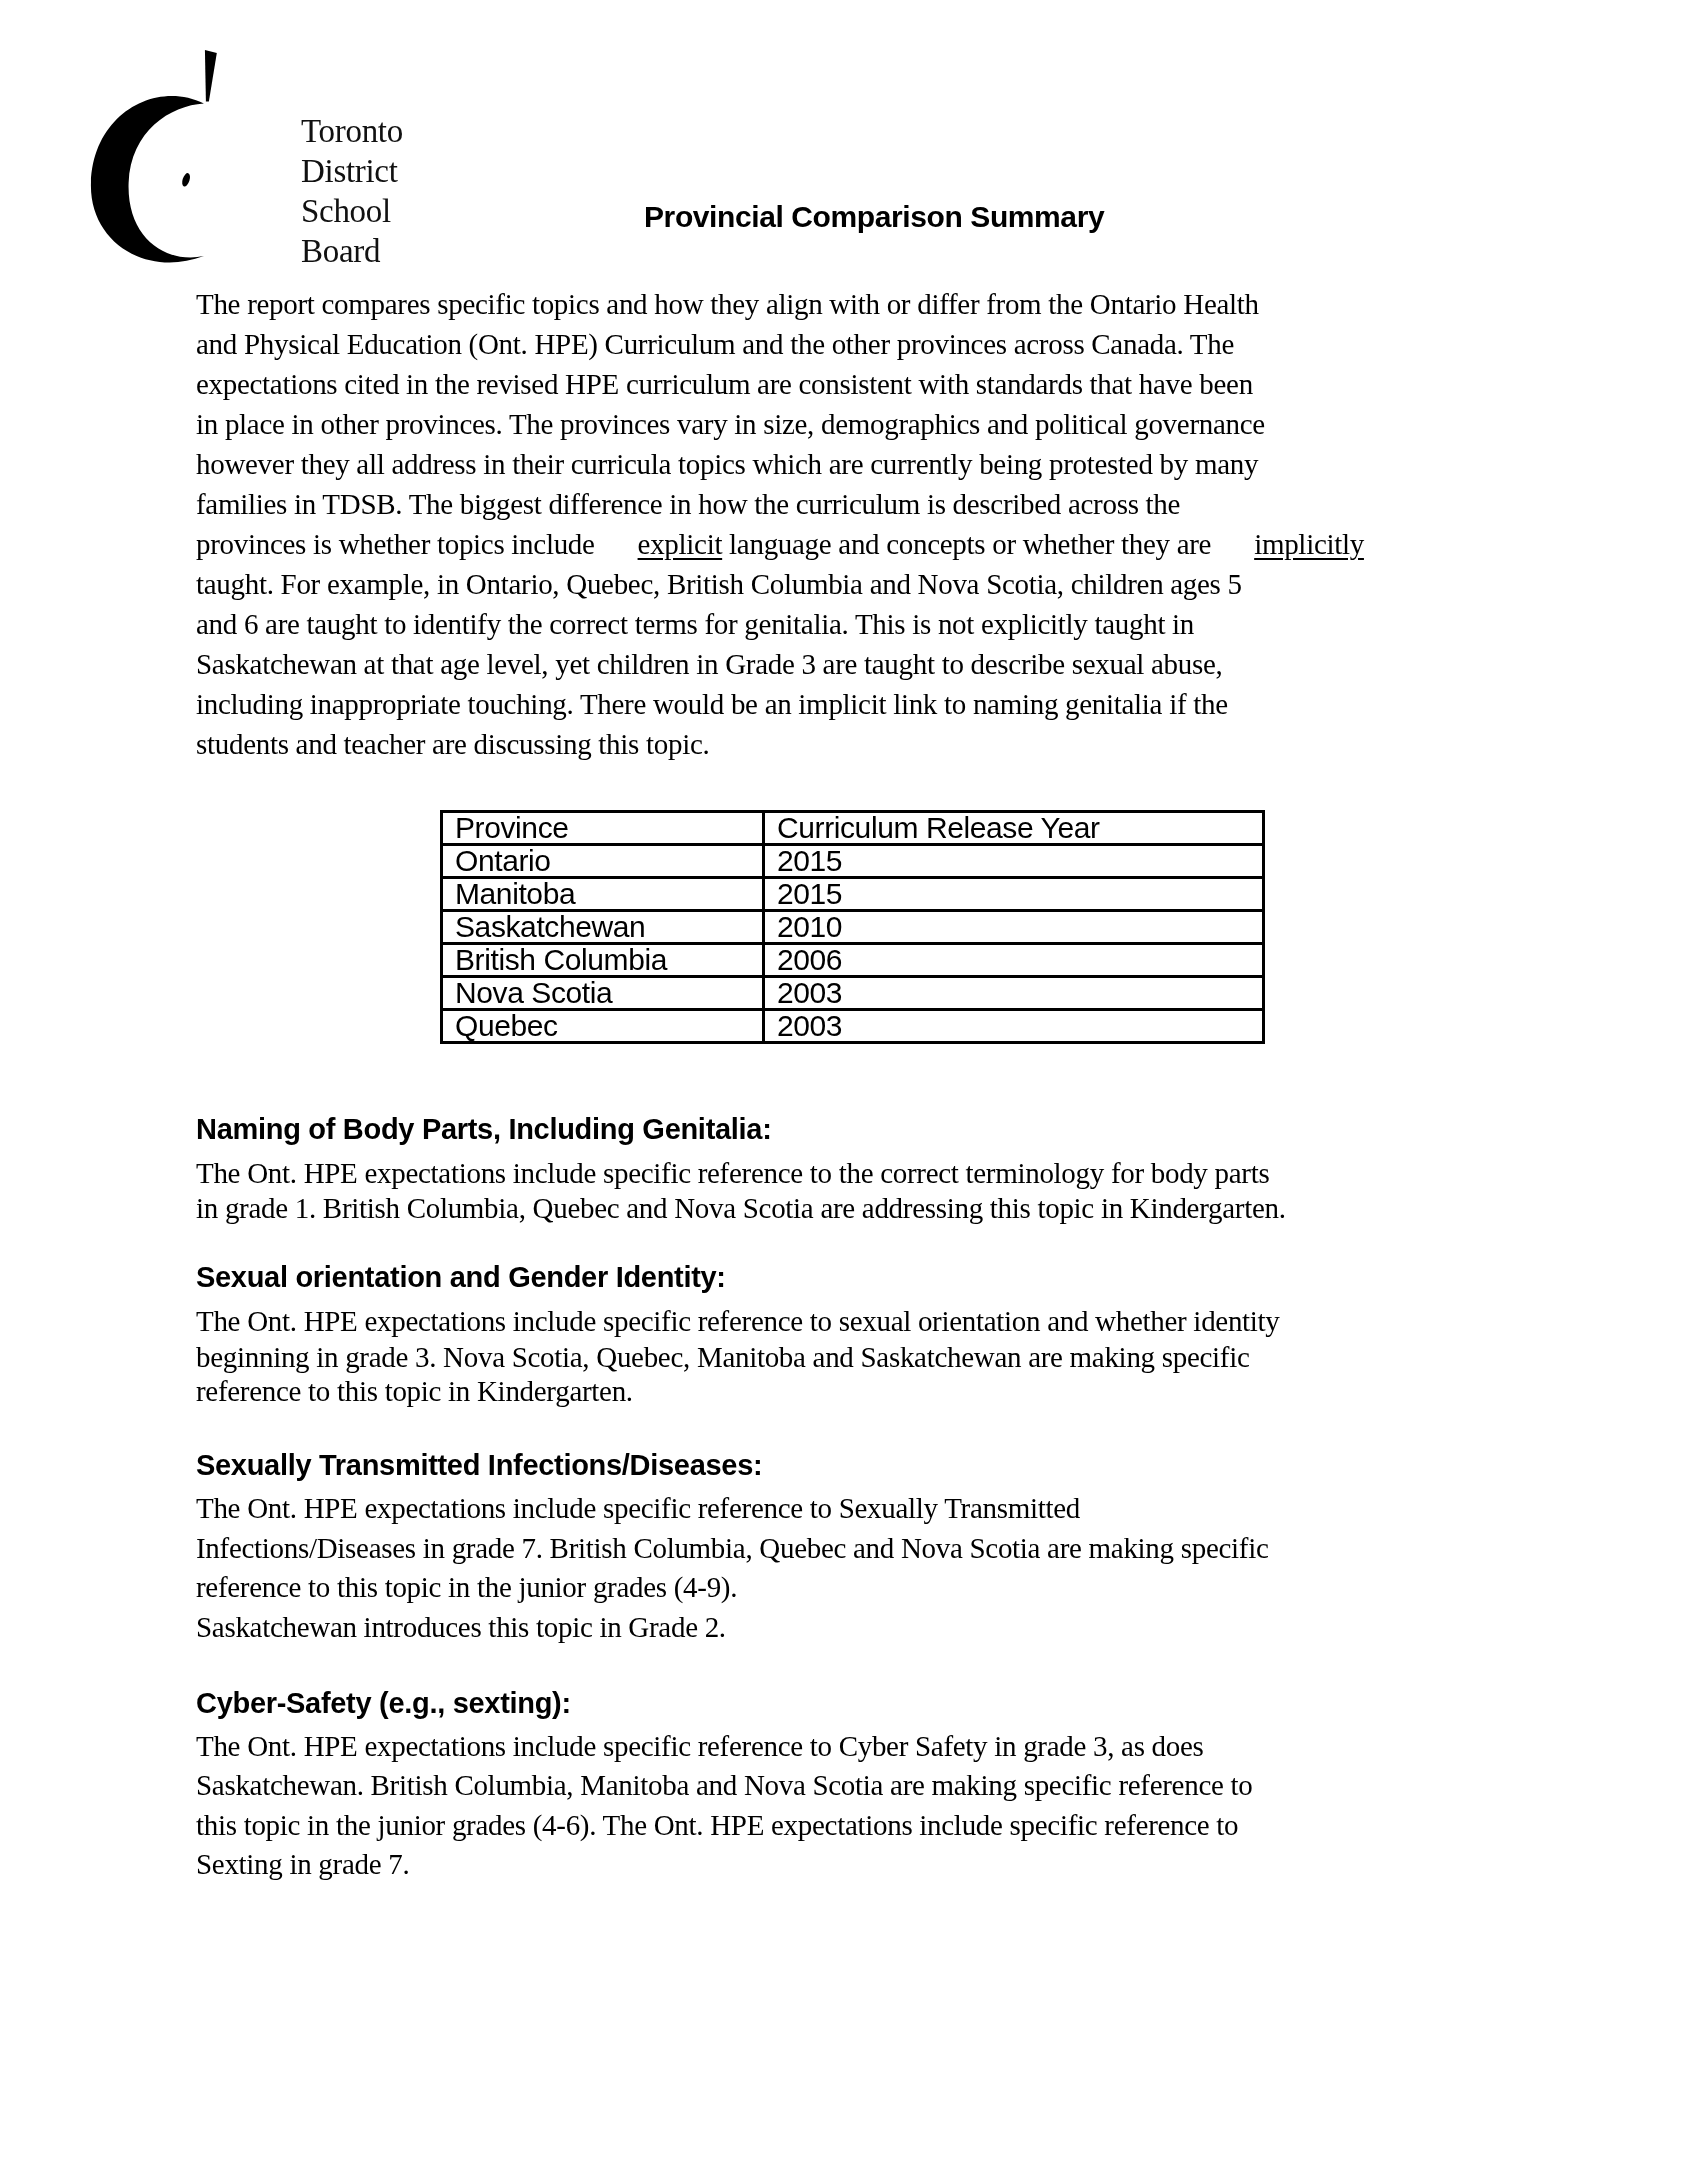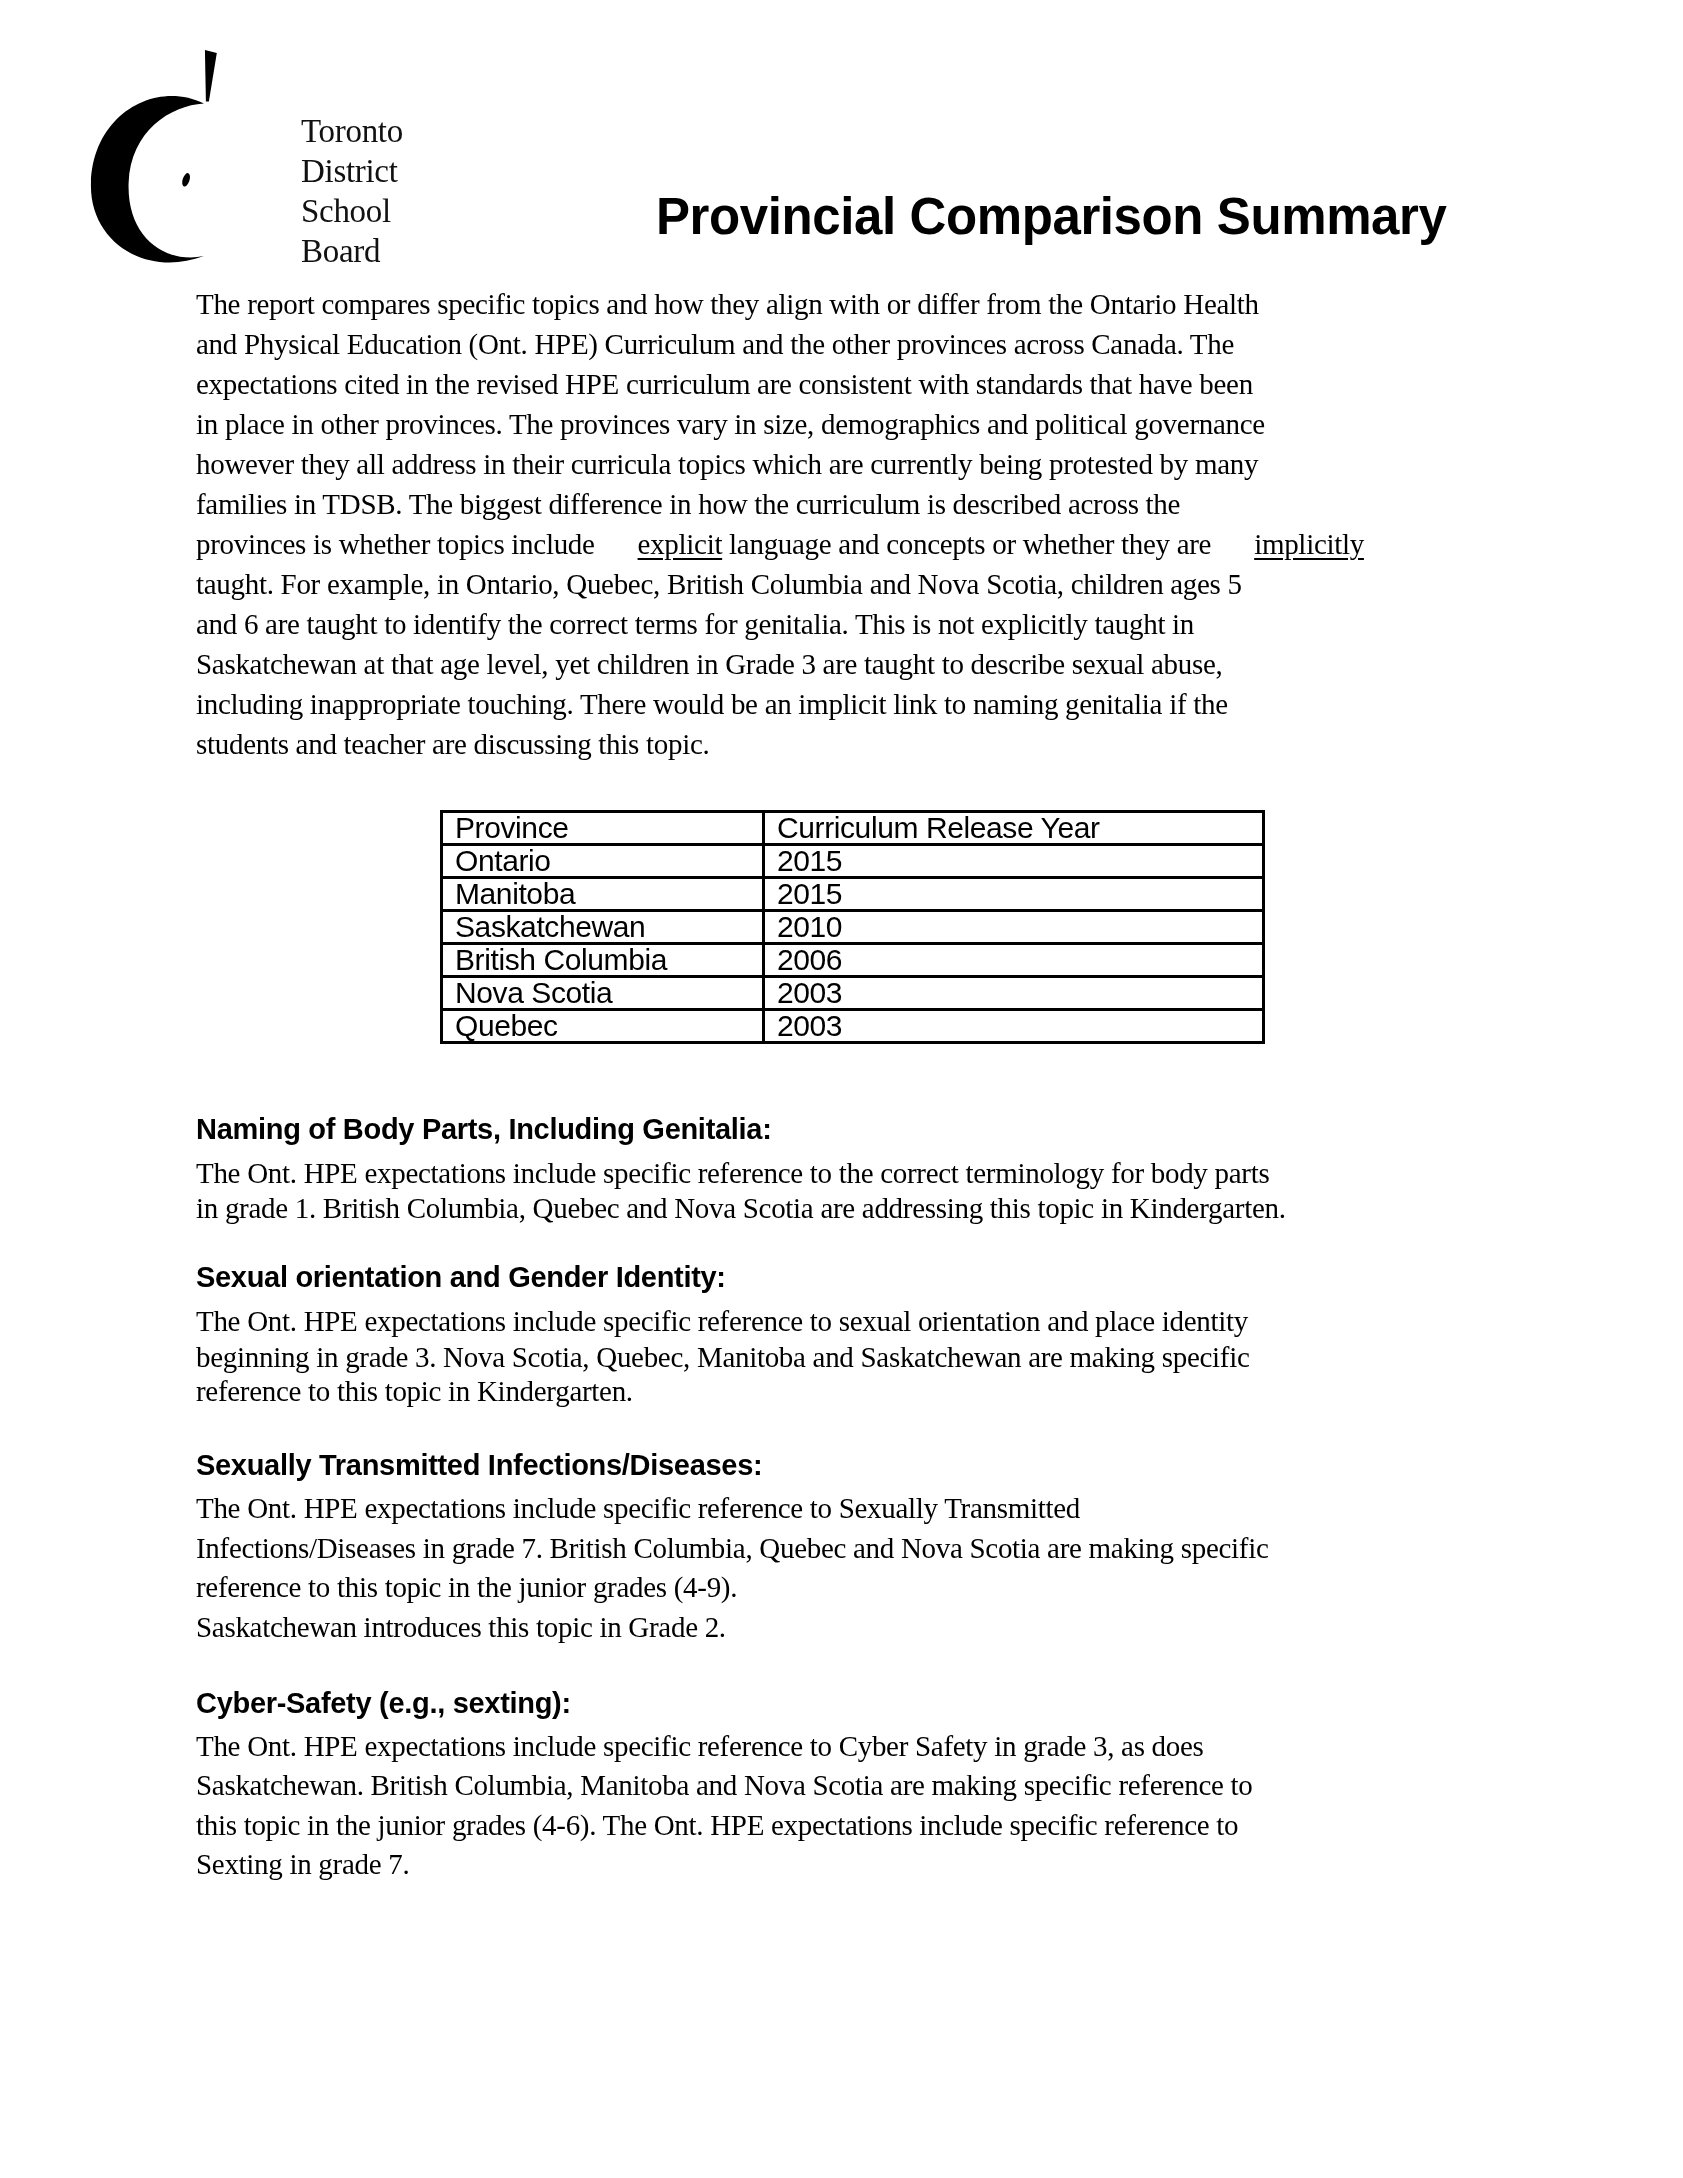"Provincial Comparison Summary" .title { font-size: 51px -> 30px; margin-left: 12px -> none }
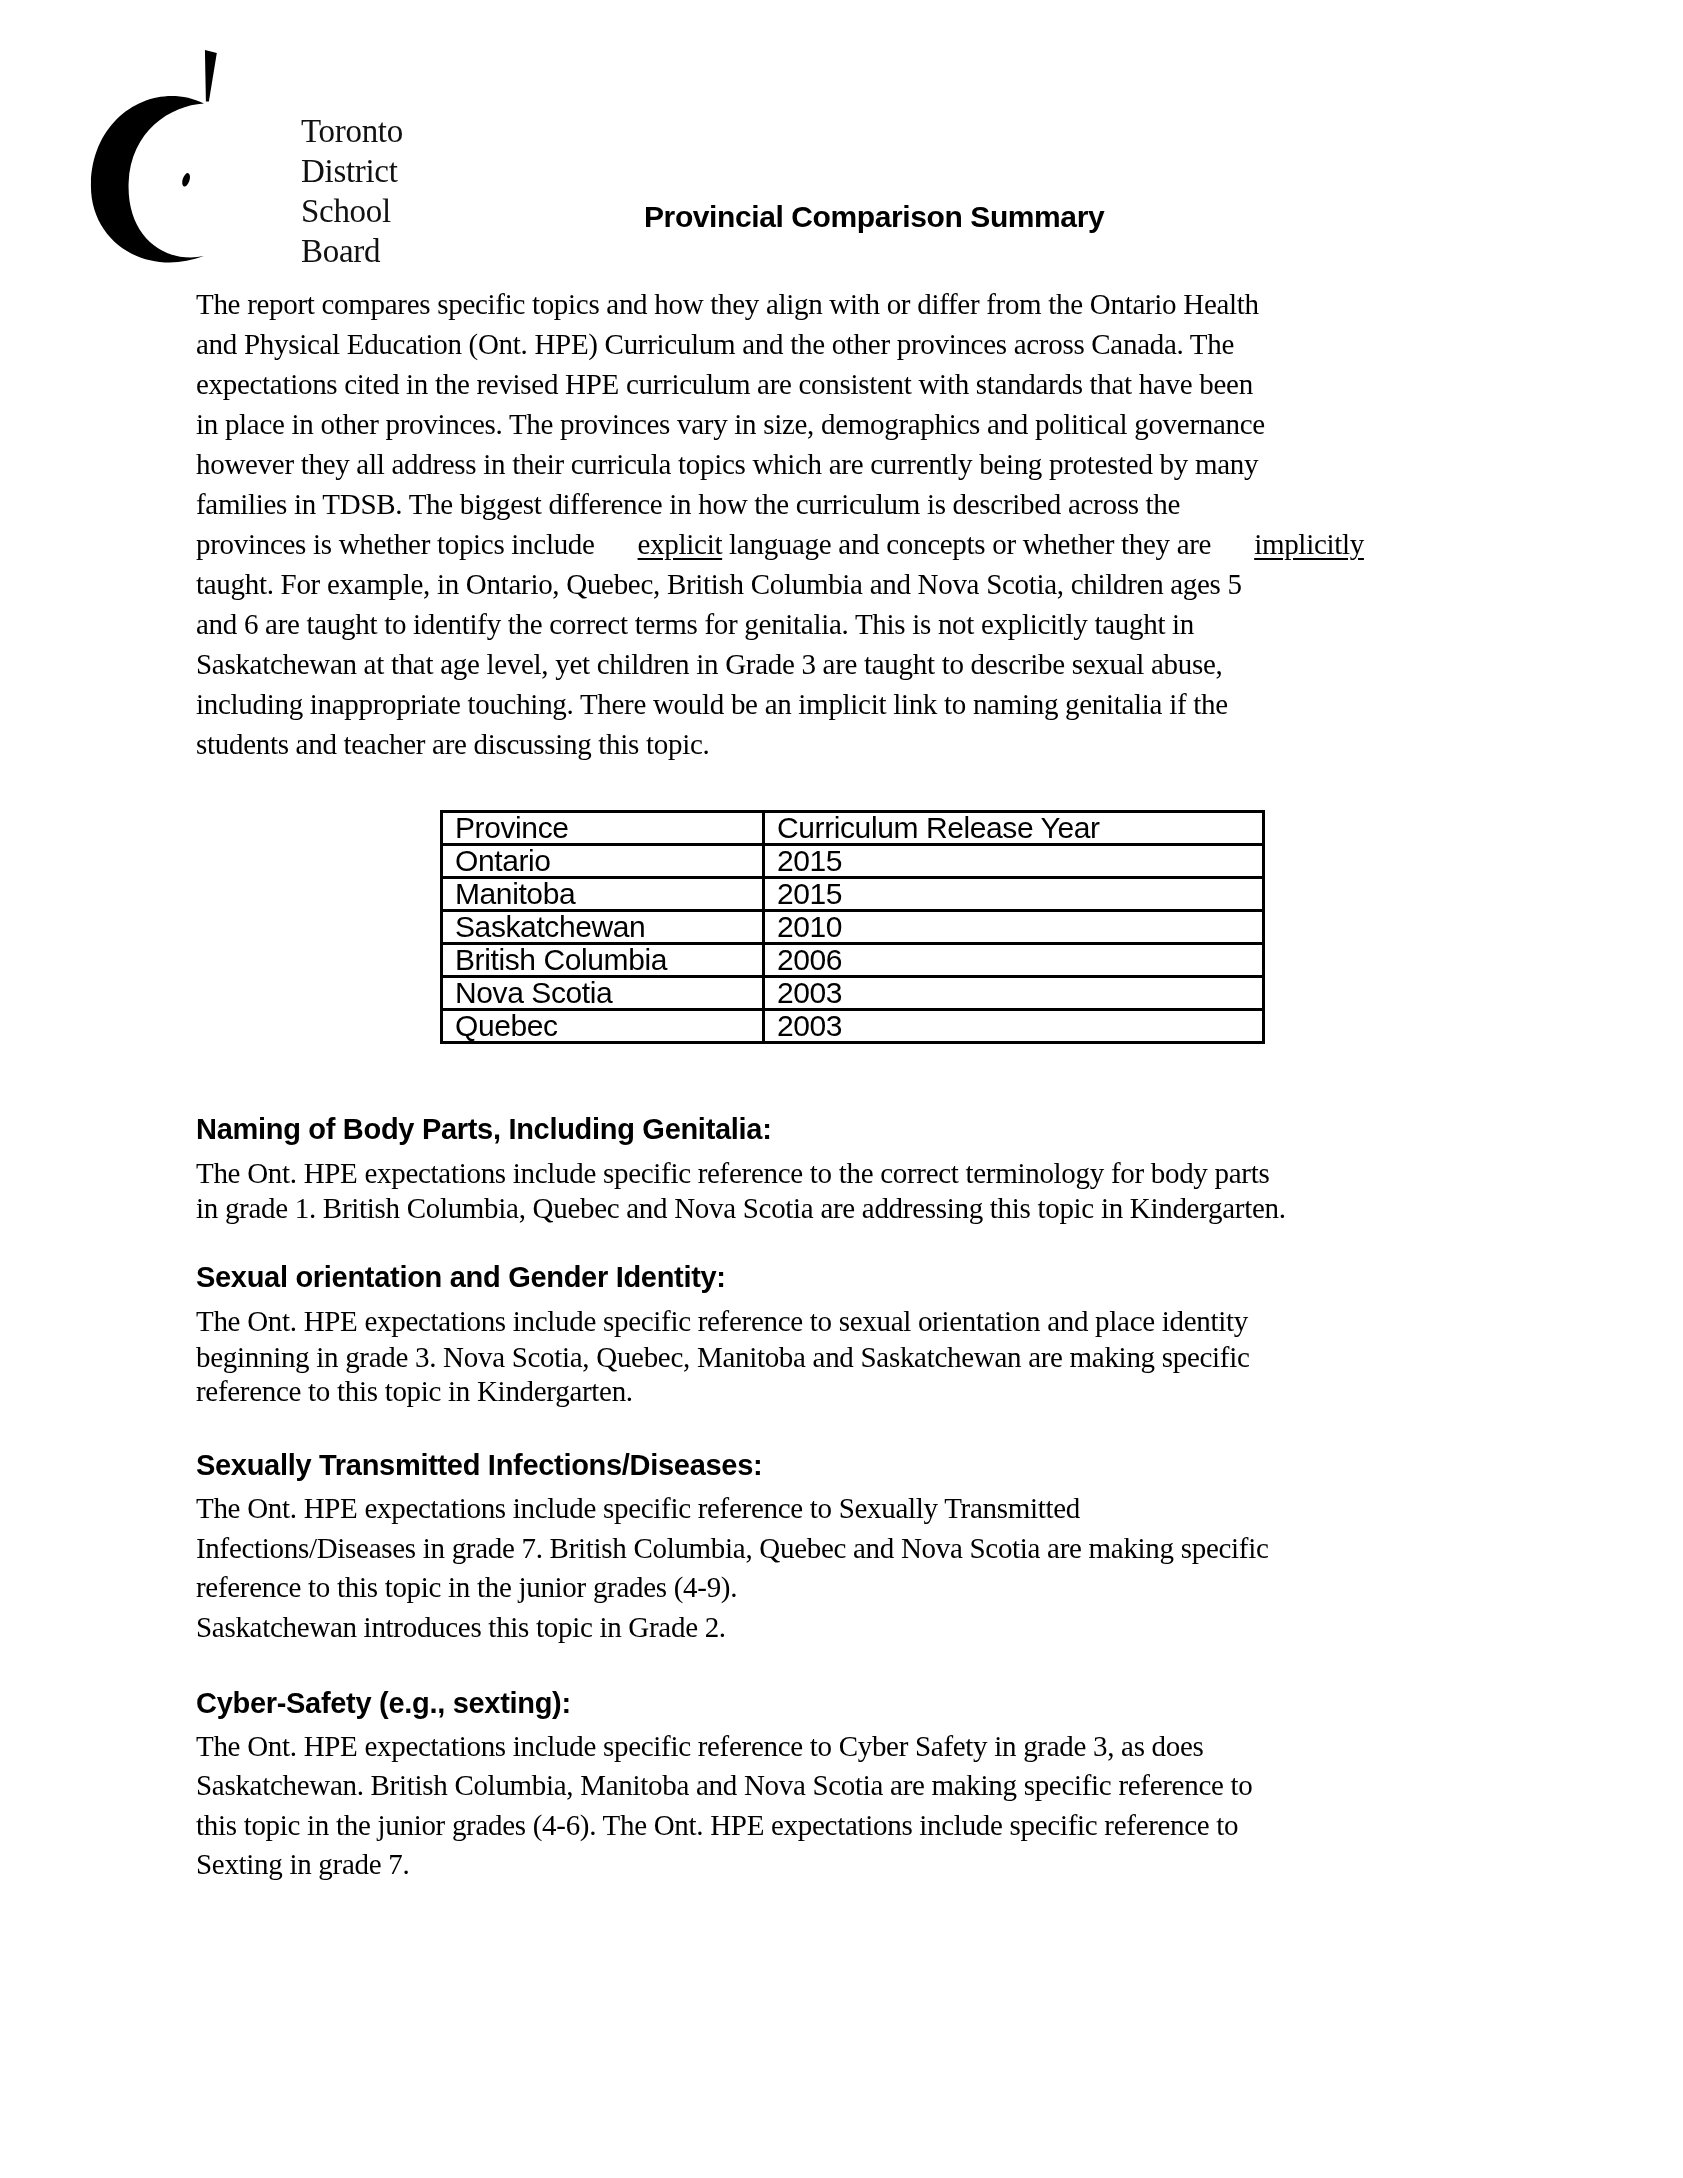"The Ont. HPE expectations include specific reference to sexual" div.line { text: place -> whether }
